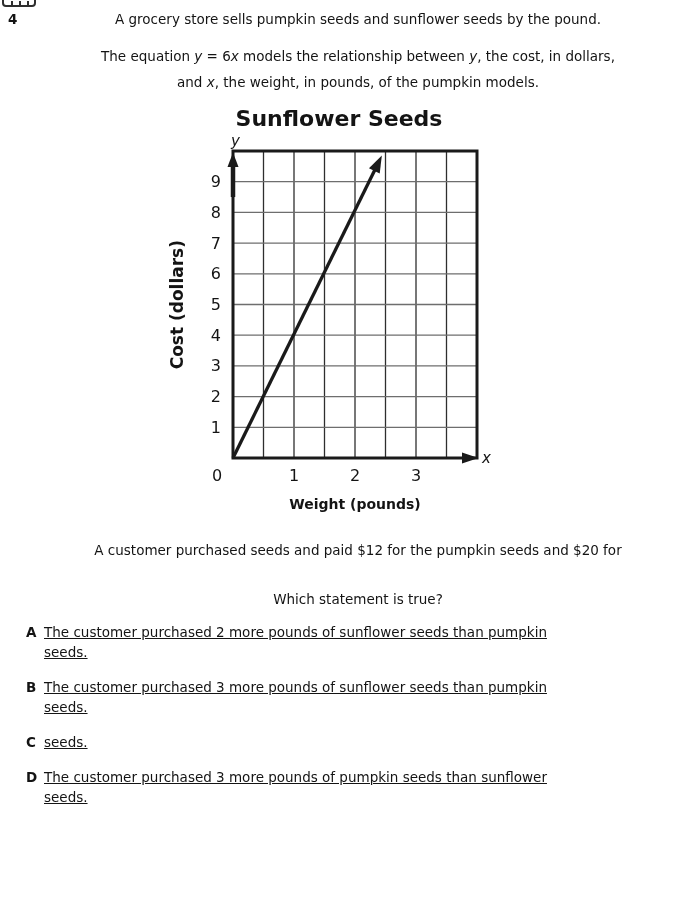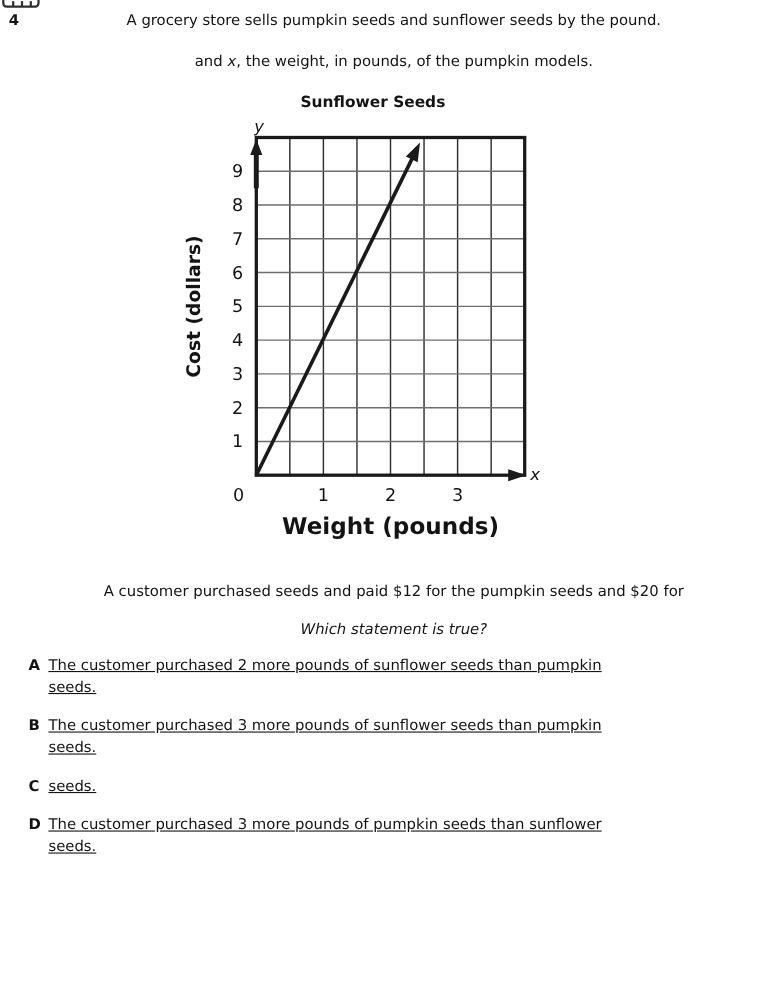"The equation y = 6x" div.line { html: none -> <div><span>The equation </span><span>y</span><span> = 6</span><span>x</span><span> models the relationship between </span><span>y</span><span>, the cost, in dollars,</span></div> }
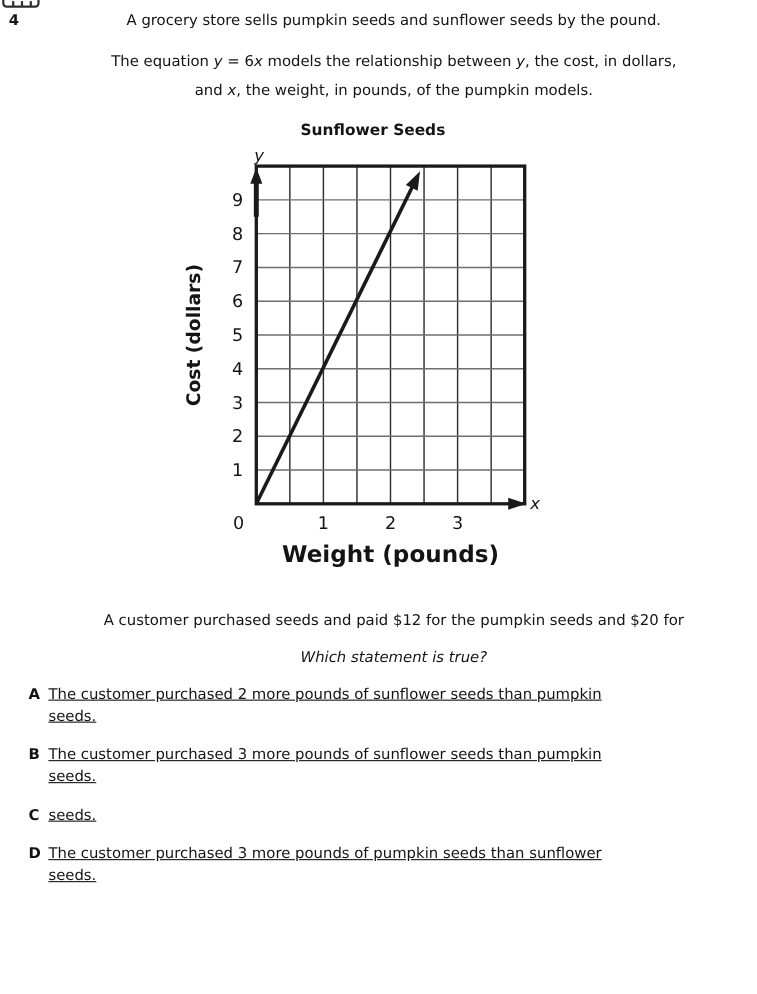"Sunflower Seeds" .fig-title { font-size: 14px -> 22px }
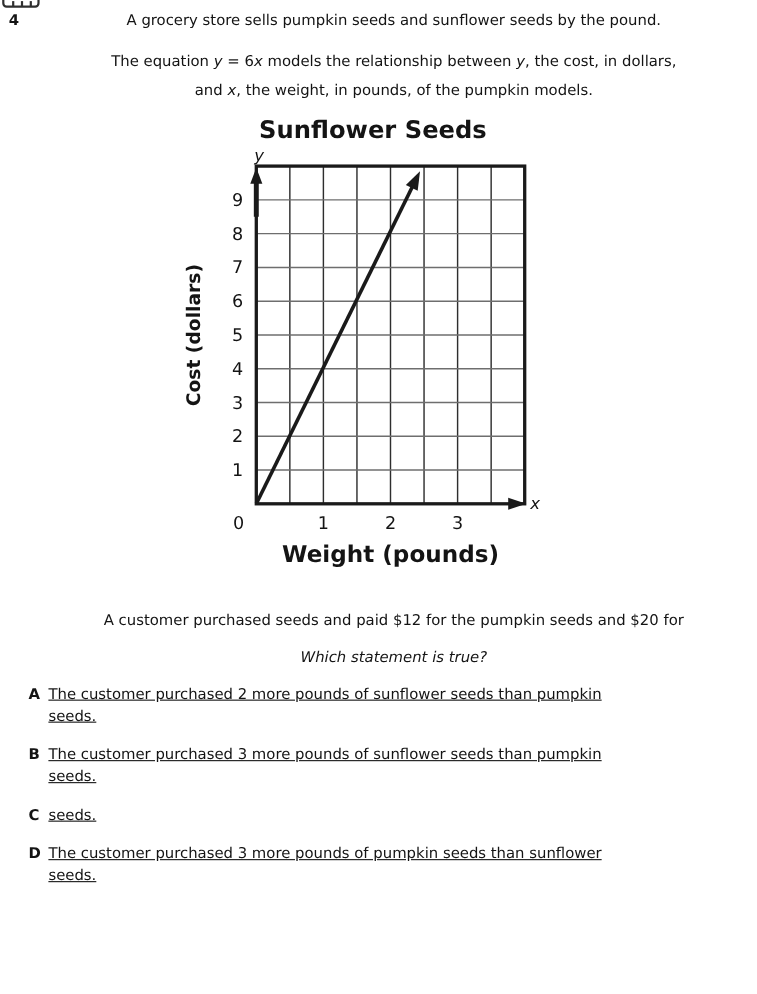"Weight (pounds)" .xlabel { font-size: 21px -> 14px }
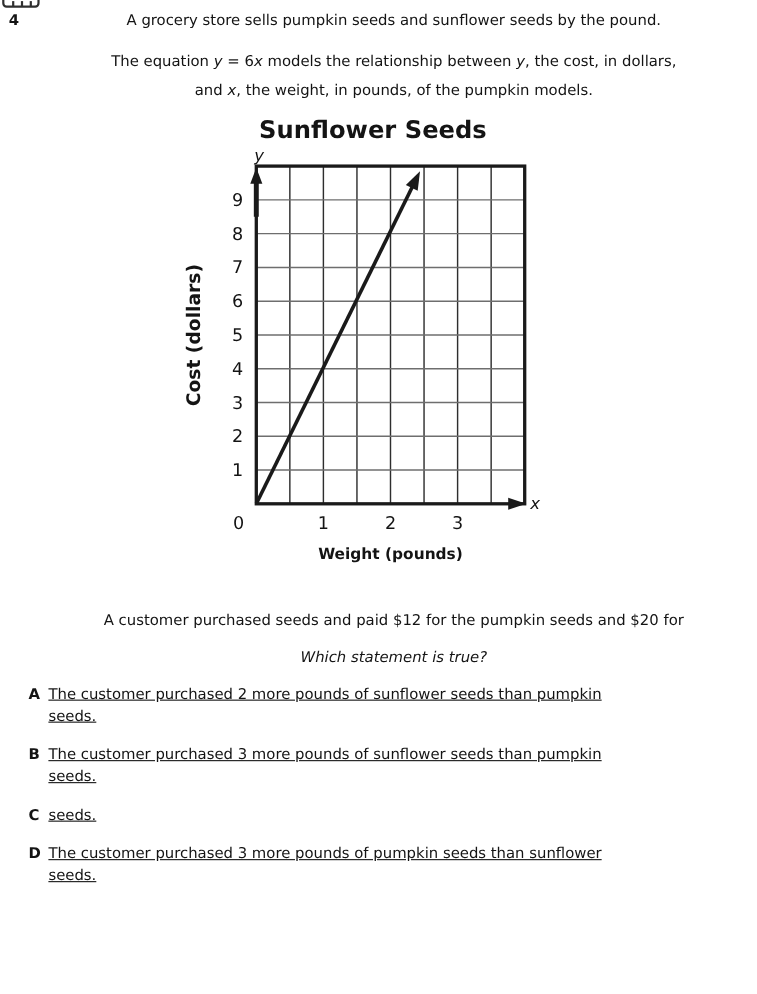"A customer purchased seeds and" .p-customer { margin-top: 36px -> 22px }
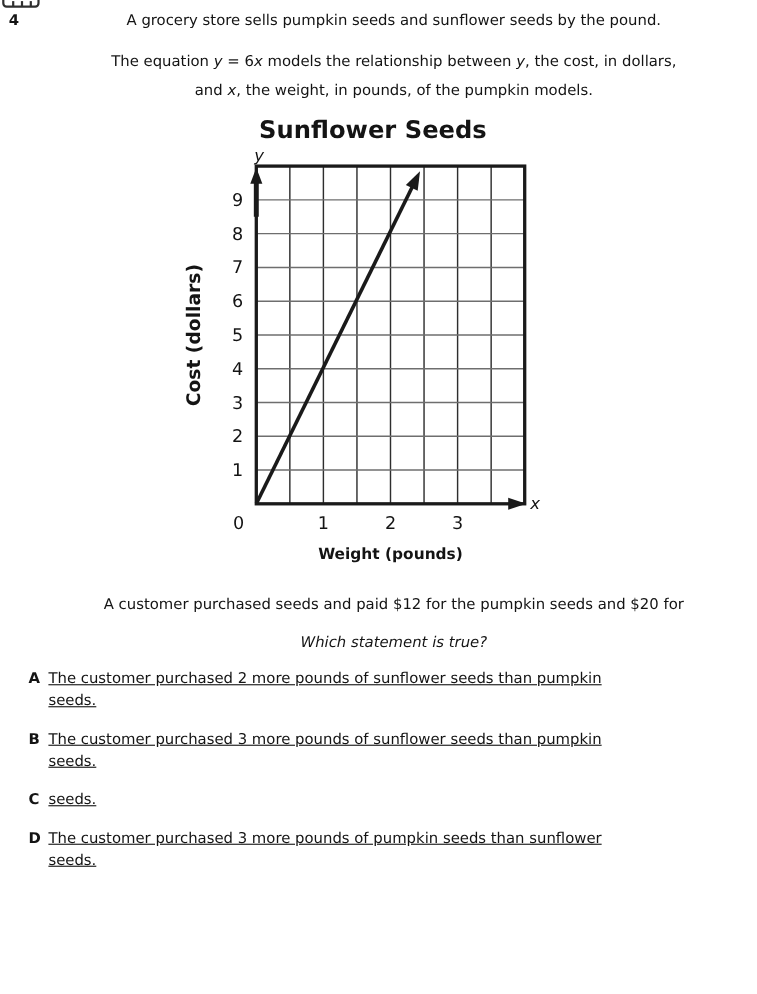"Which statement is true?" .p-prompt { font-style: italic -> none; margin-top: 8px -> 23px }
